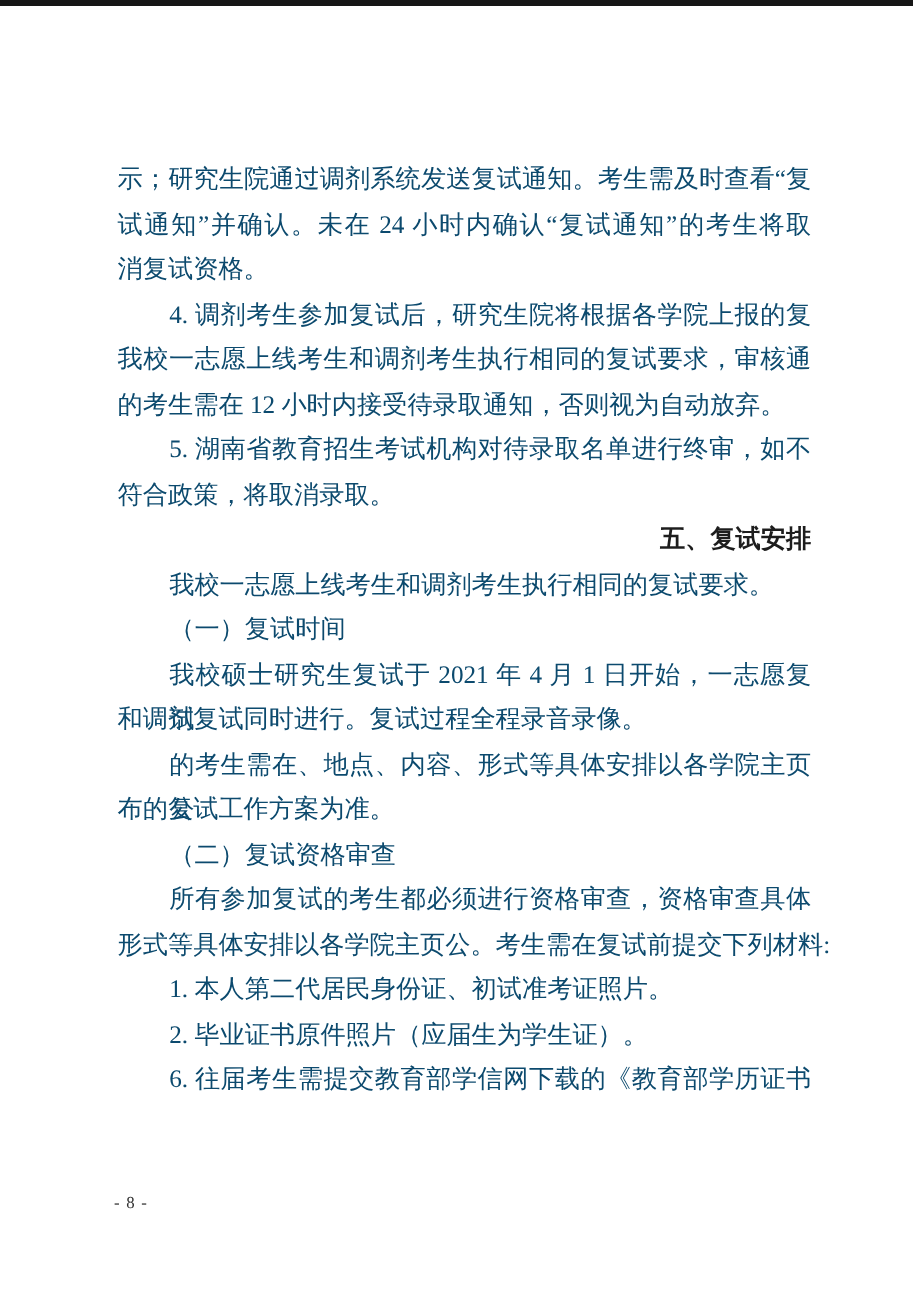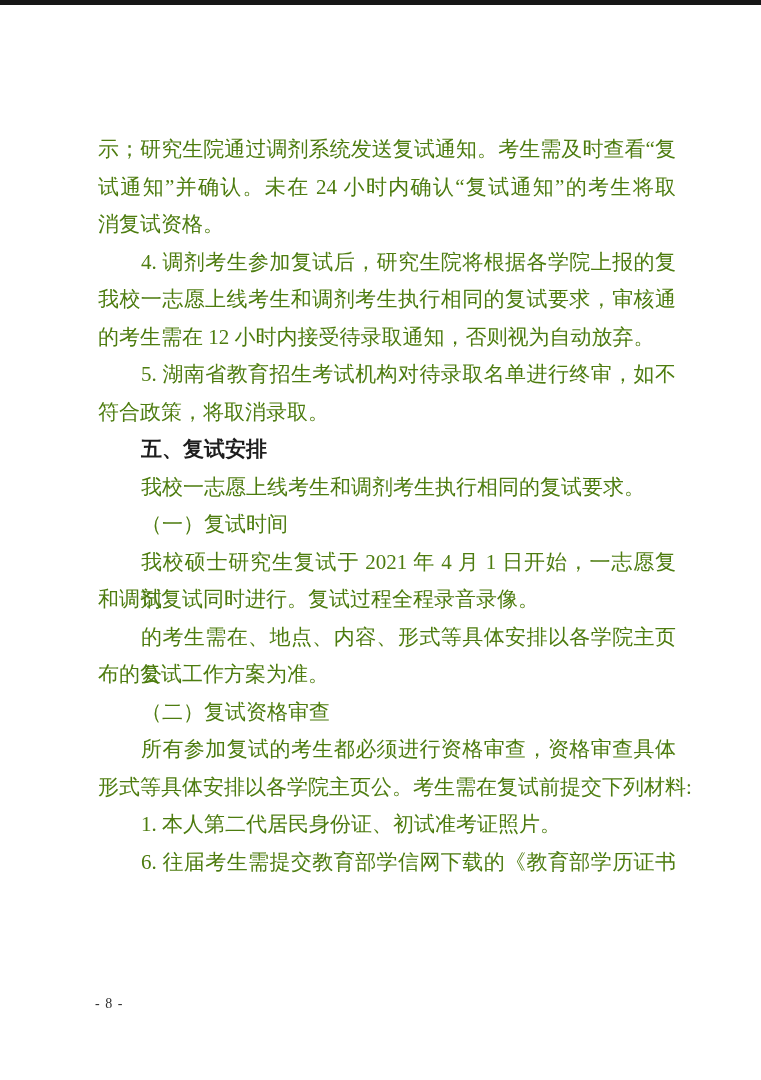"示；研究生院通过调剂系统发送复试通知。考生需及时查看“复" .ln { color: #4d7c0f -> #0c4a6e }
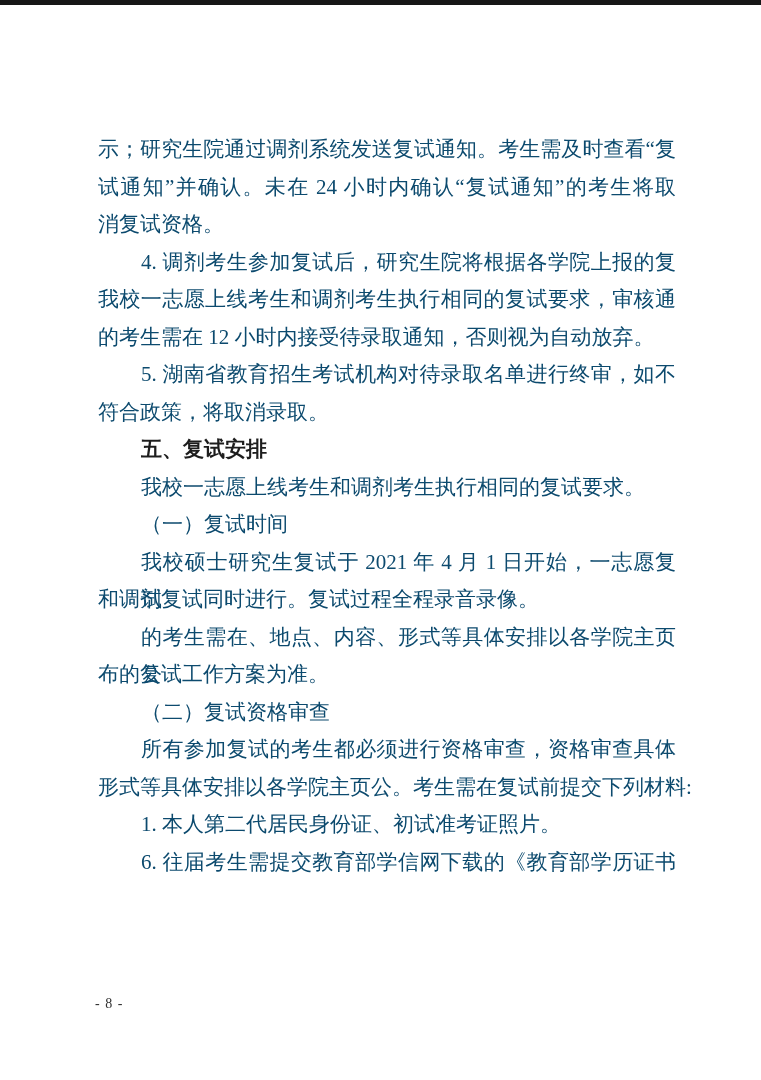"五、复试安排" .b { text-align: none -> right }
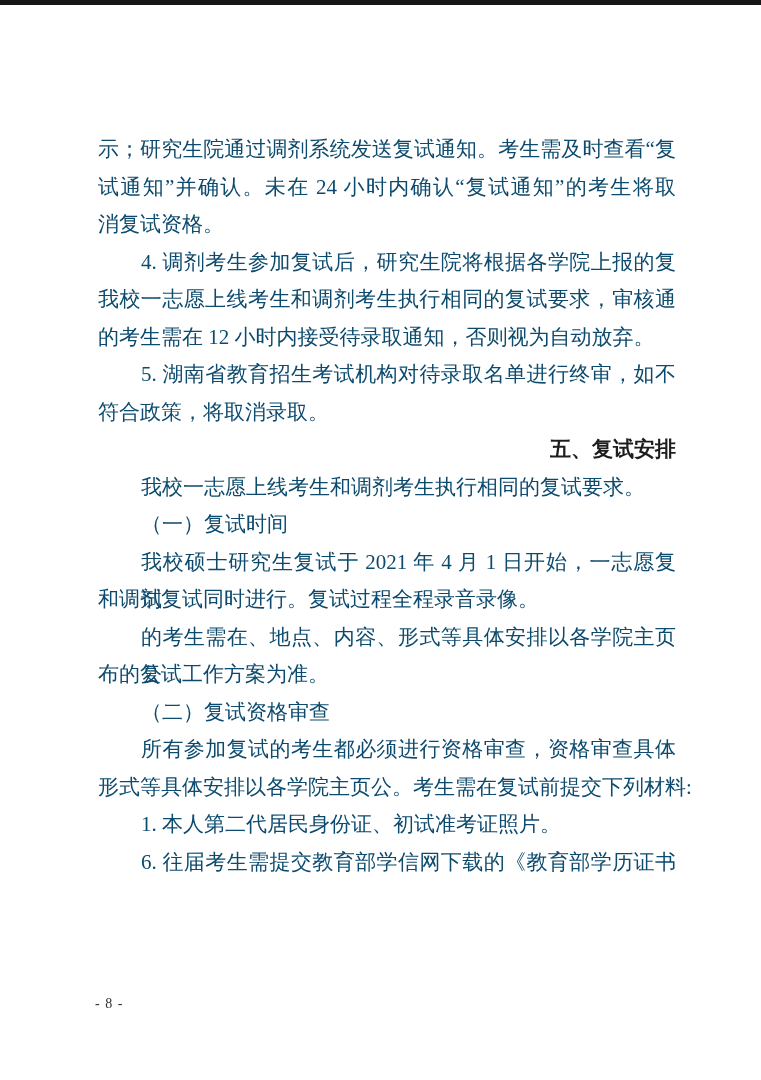"2. 毕业证书原件照片（应届生为学生证）。" div.ln { html: none -> <div>2. 毕业证书原件照片（应届生为学生证）。</div> }
